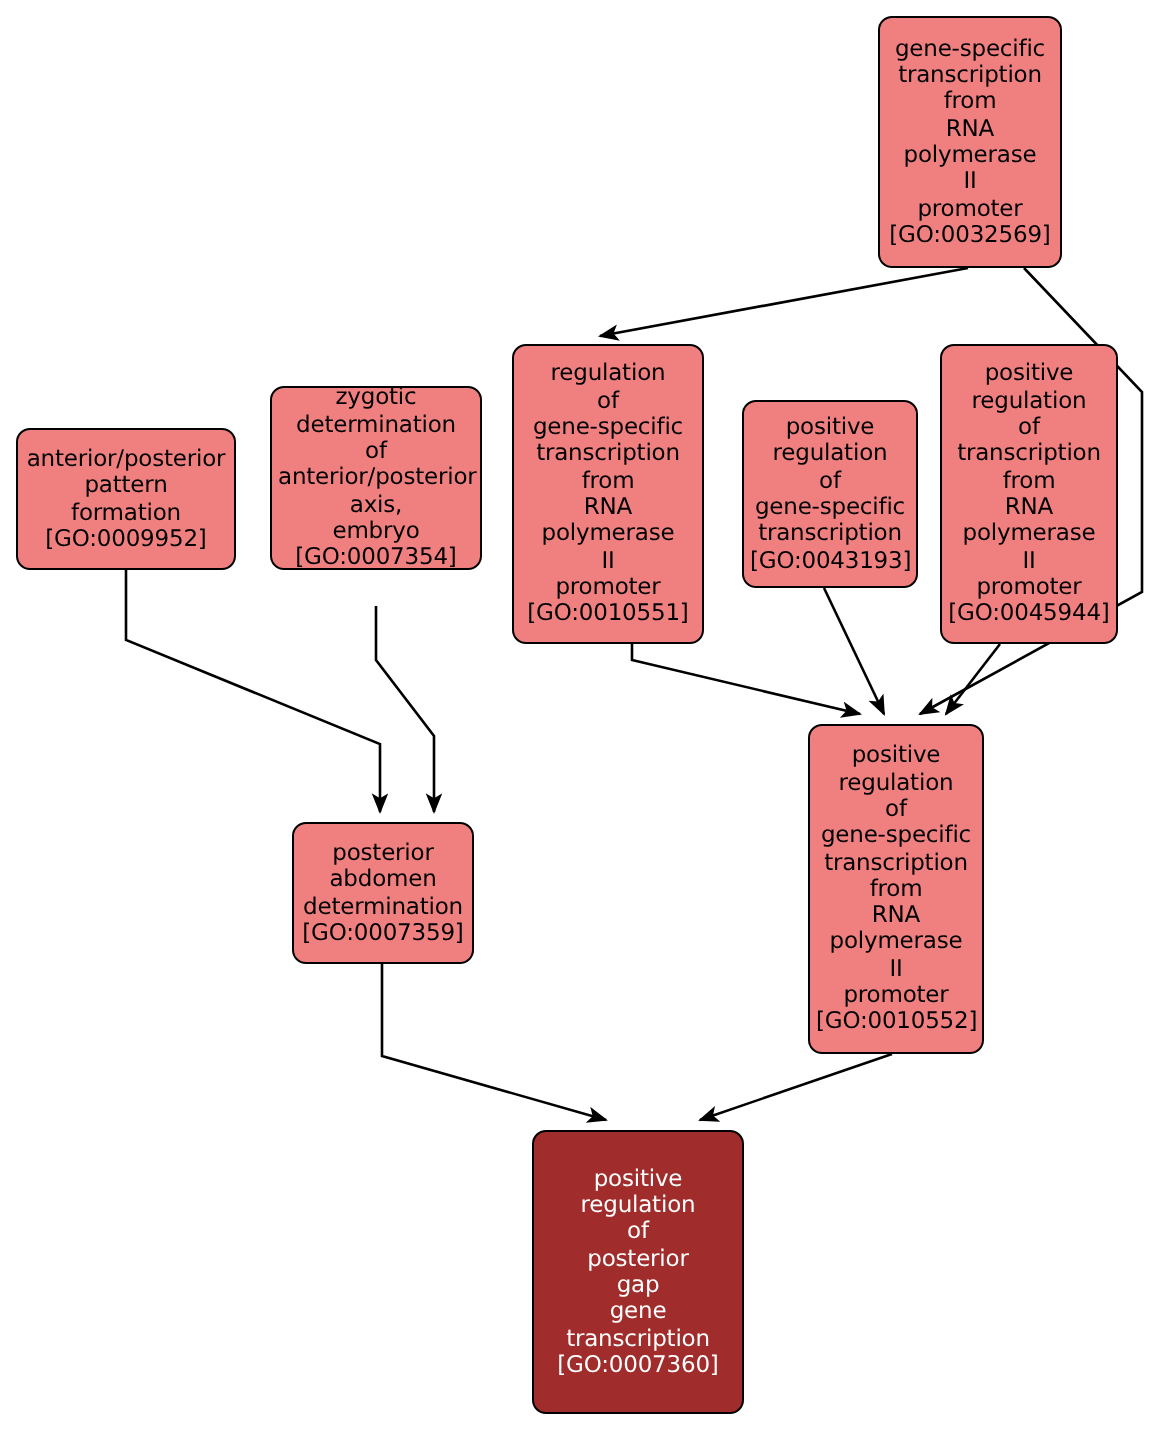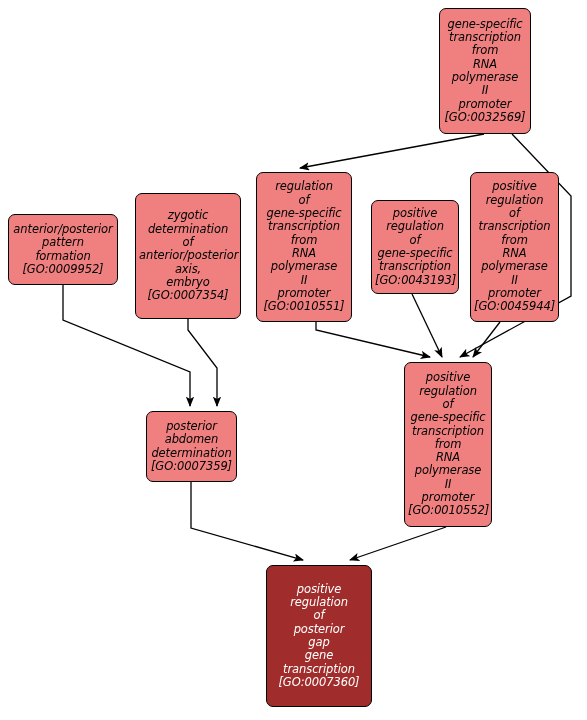"gene-specific" .go-node { font-style: italic -> none }
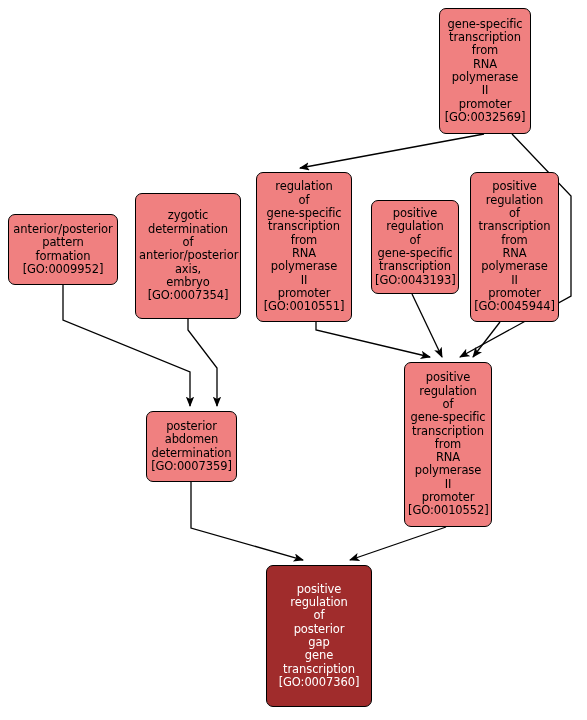"zygotic" div.go-node { height: 126px -> 92px }
